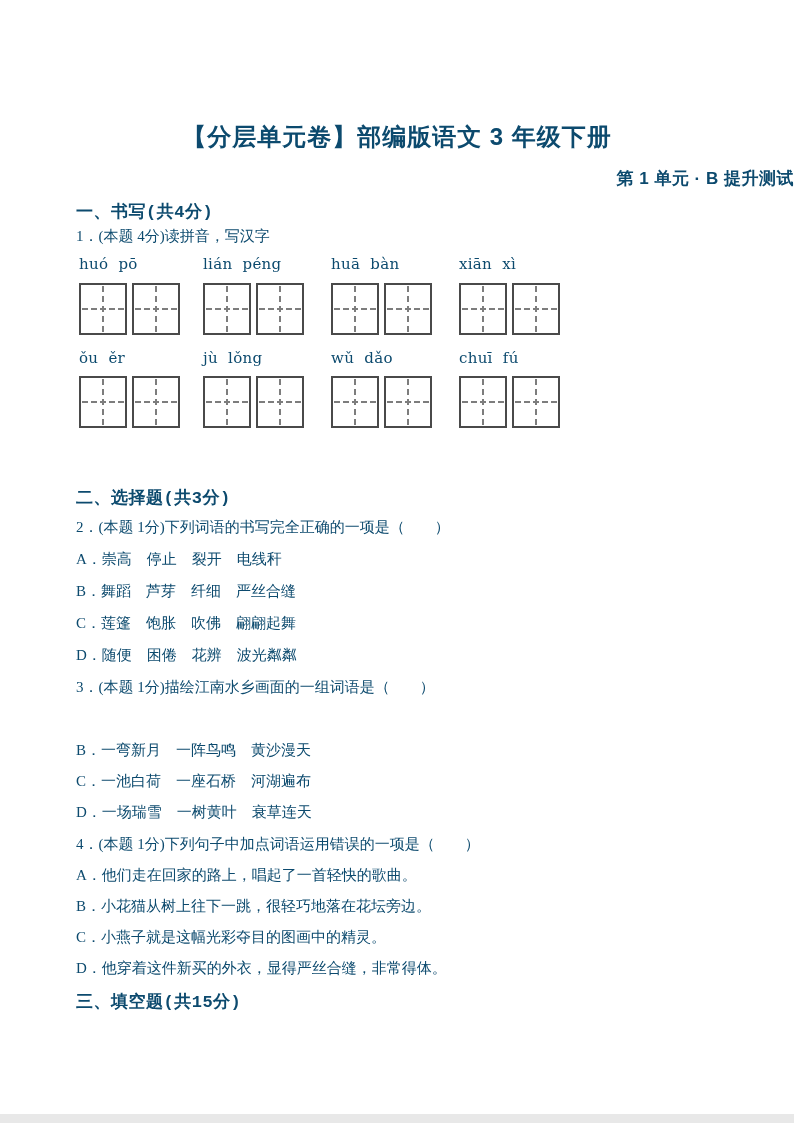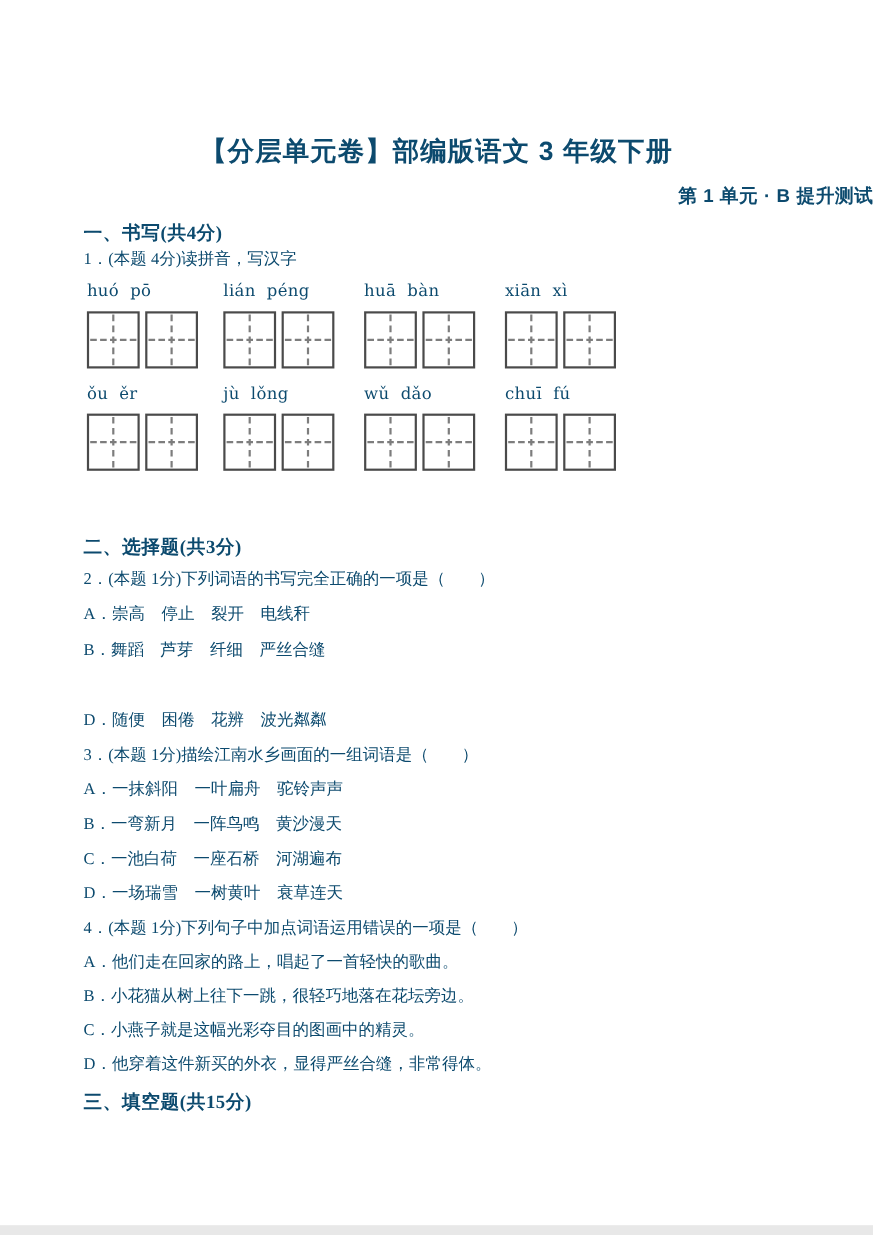"一、书写(共4分)" .sec-heading { font-family: Liberation Serif, serif -> Liberation Mono, monospace }
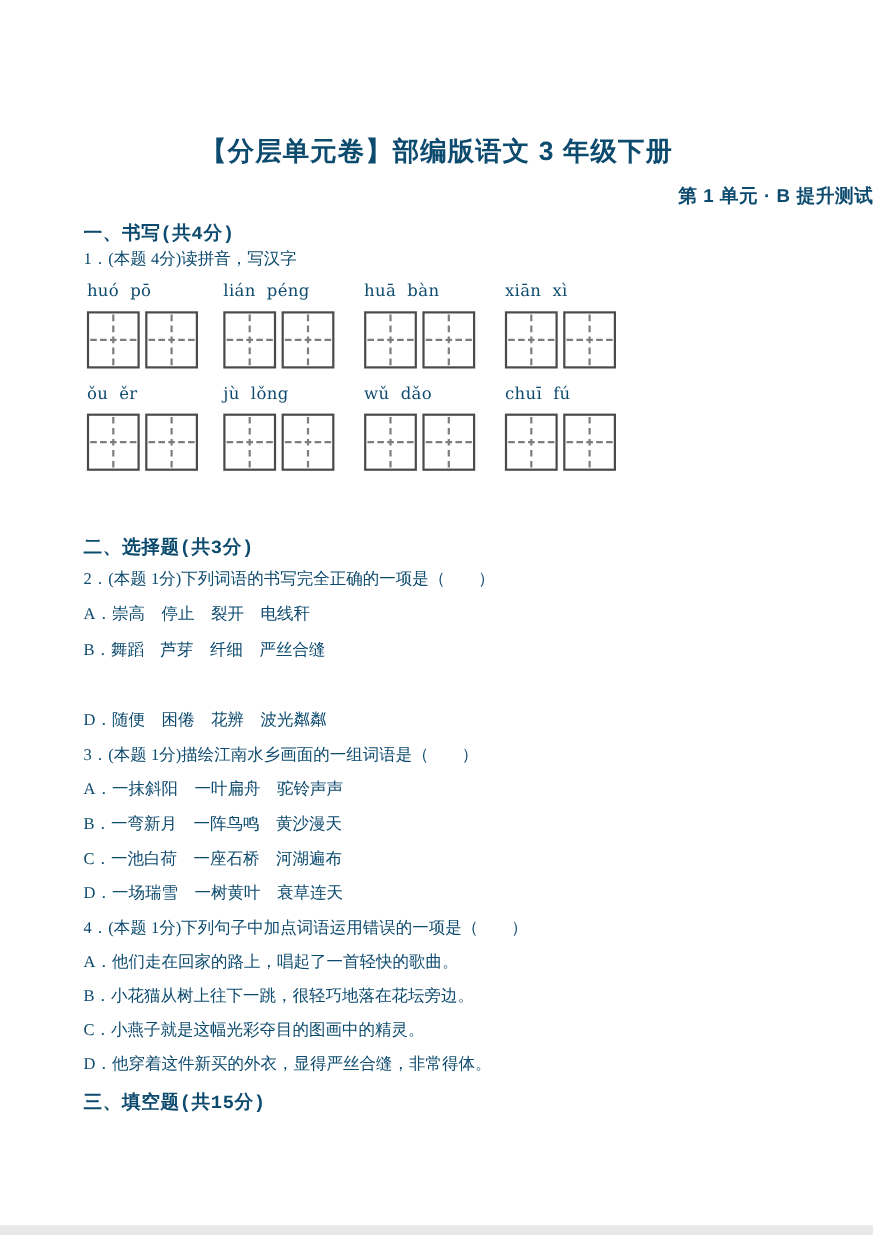"C．莲篷 饱胀 吹佛 翩翩起舞" div.abs { html: none -> <div>C．莲篷 饱胀 吹佛 翩翩起舞</div> }
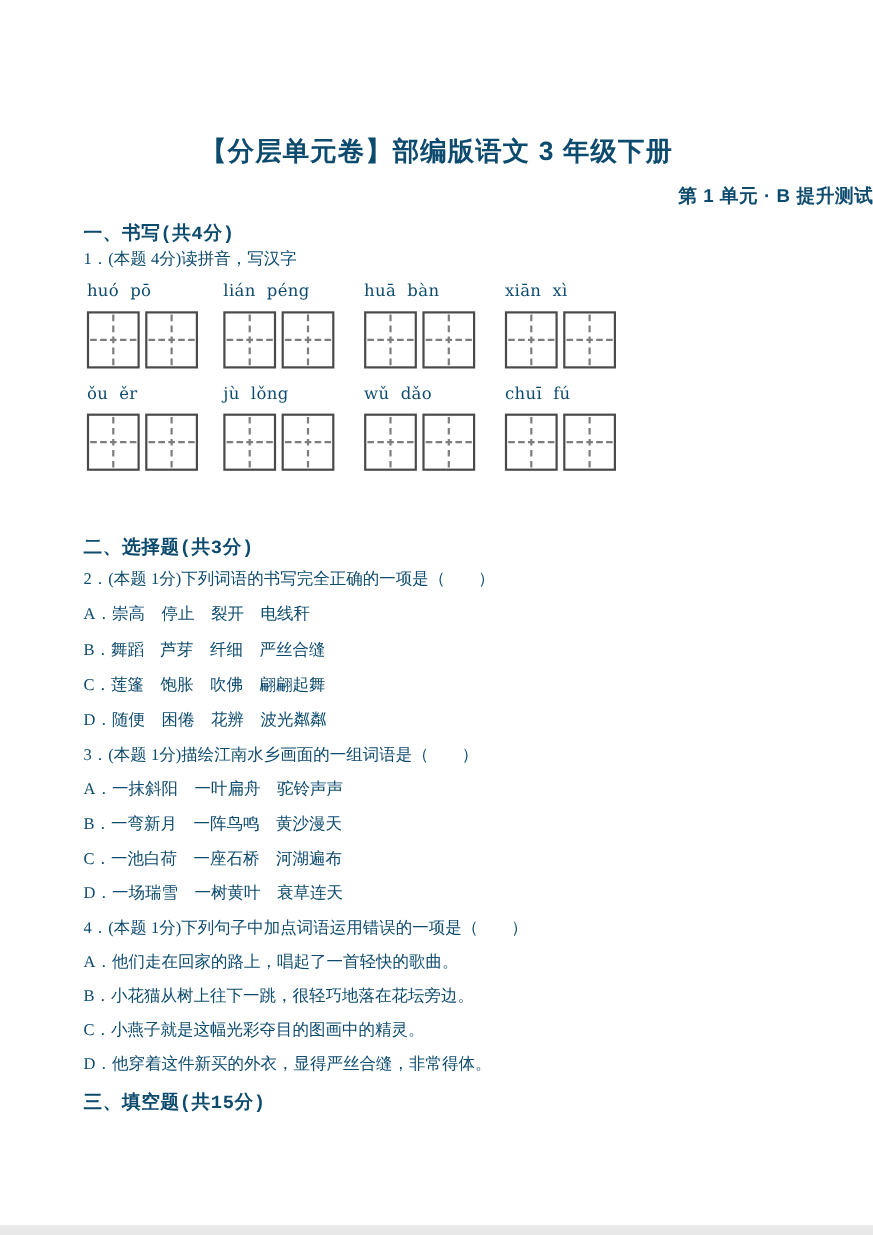"A．一抹斜阳 一叶扁舟 驼铃声声" div.abs { html: <div>A．一抹斜阳 一叶扁舟 驼铃声声</div> -> none }
